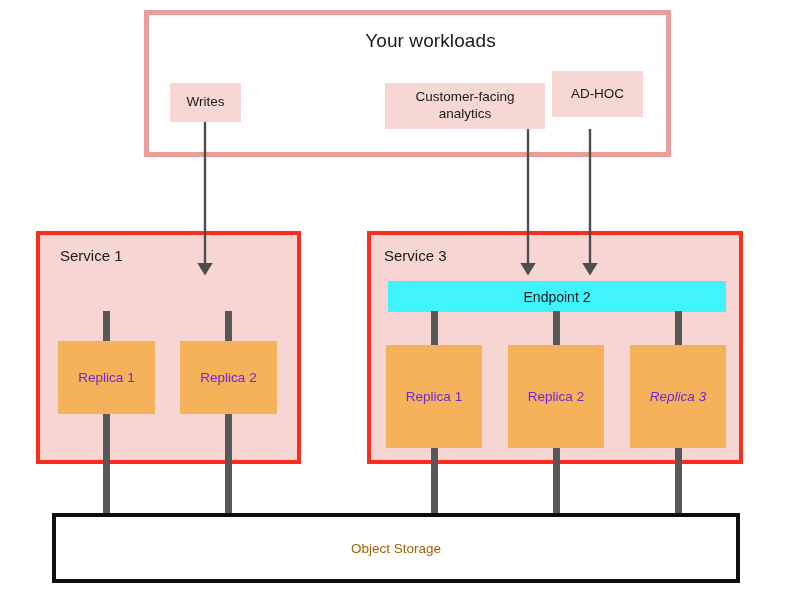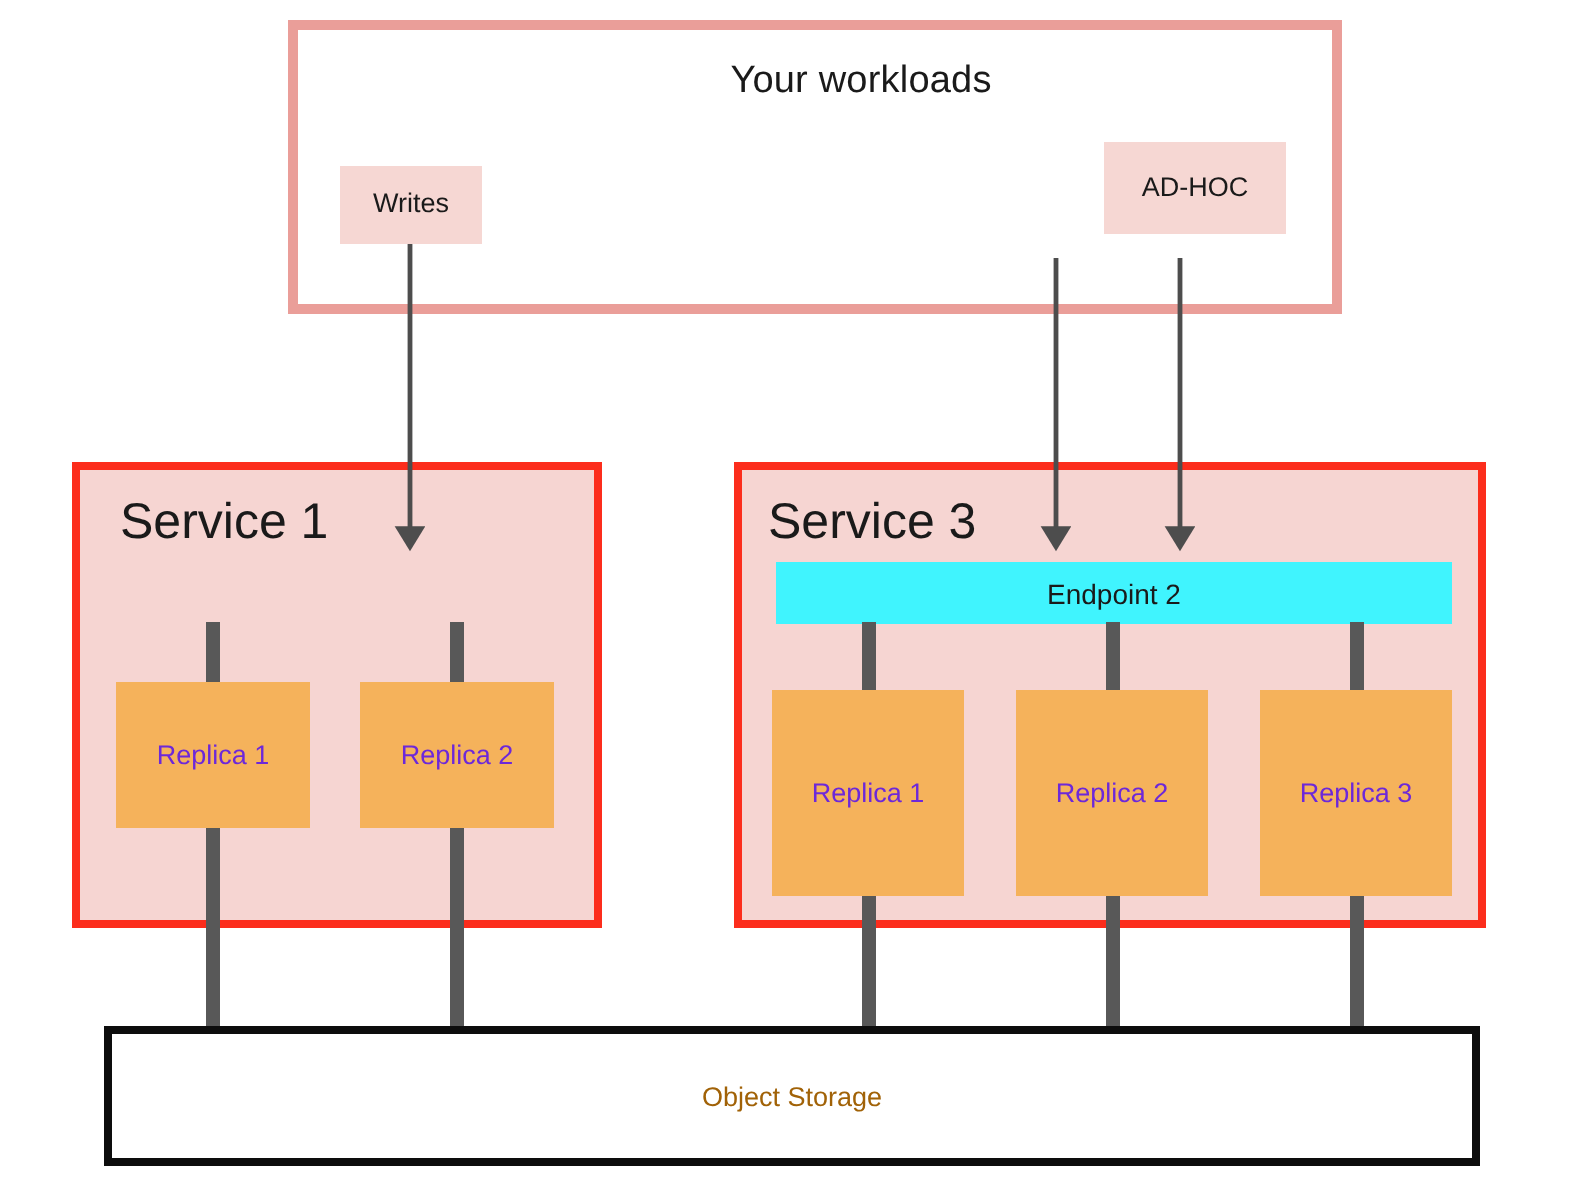"Customer-facing analytics" div.abs { html: none -> <div>Customer-facing analytics</div> }
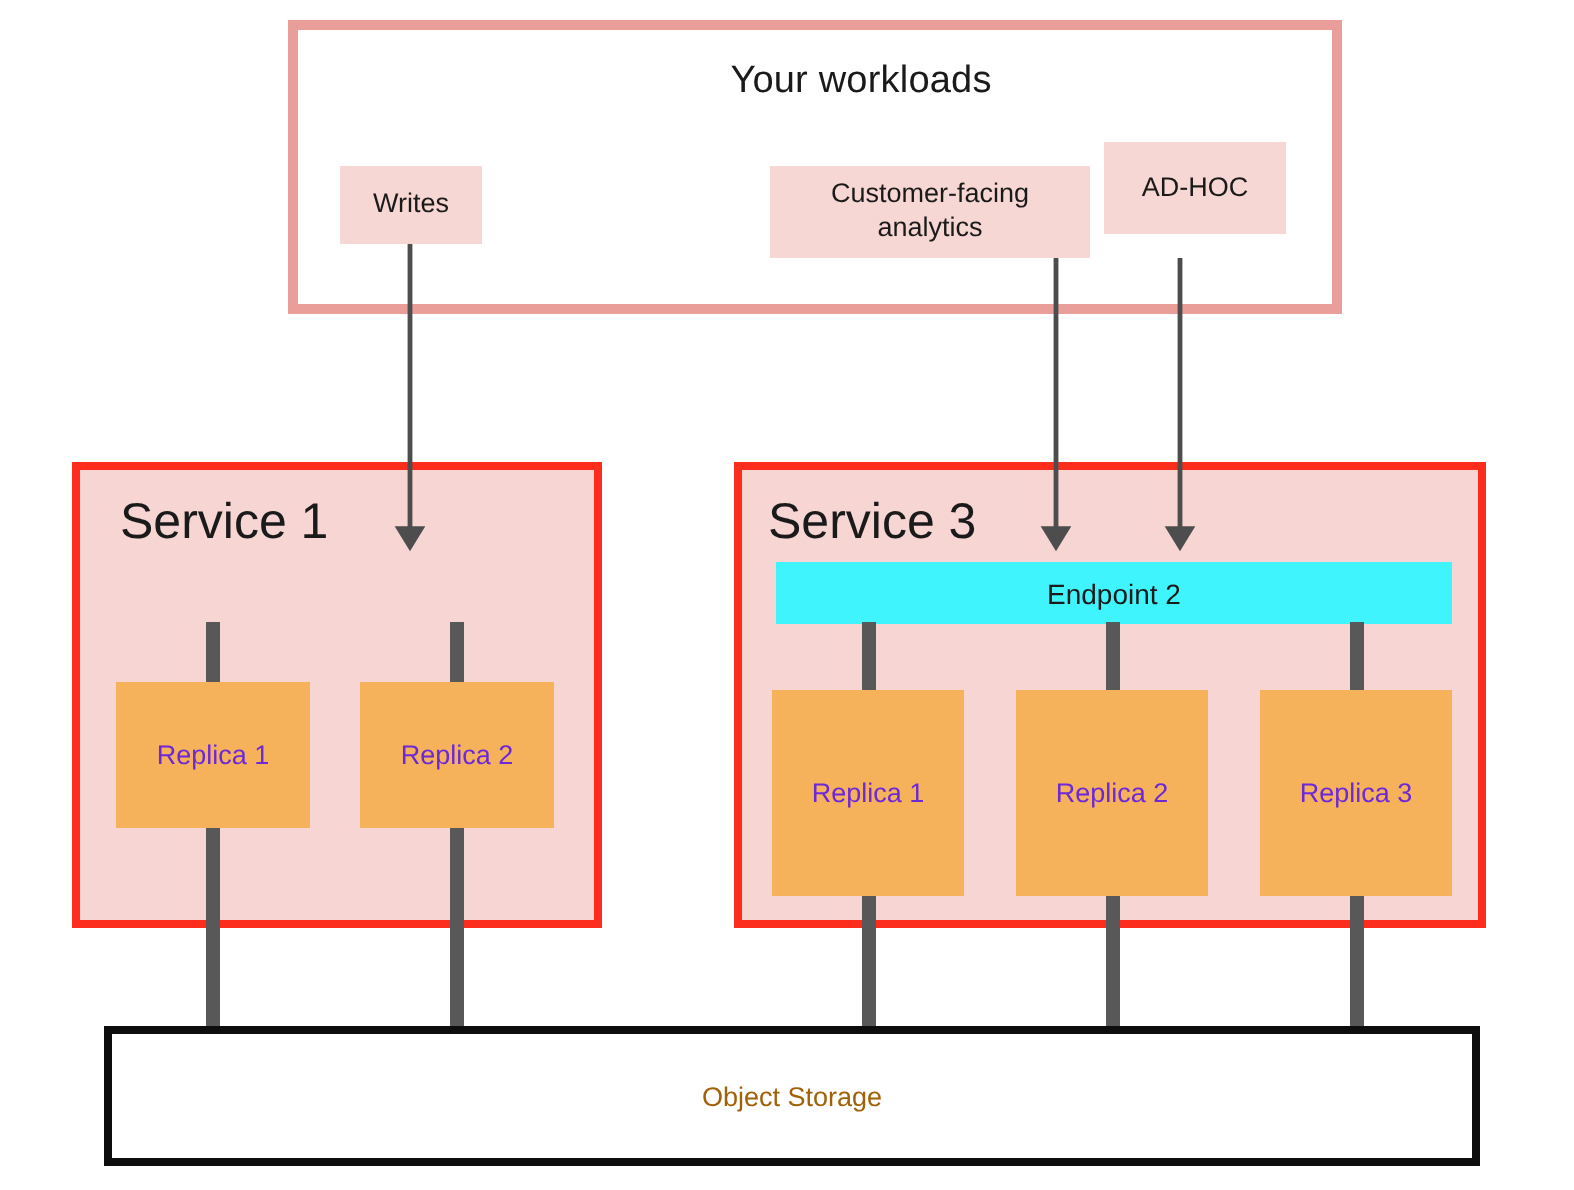"Service 1" .service-label { font-size: 25px -> 15px }
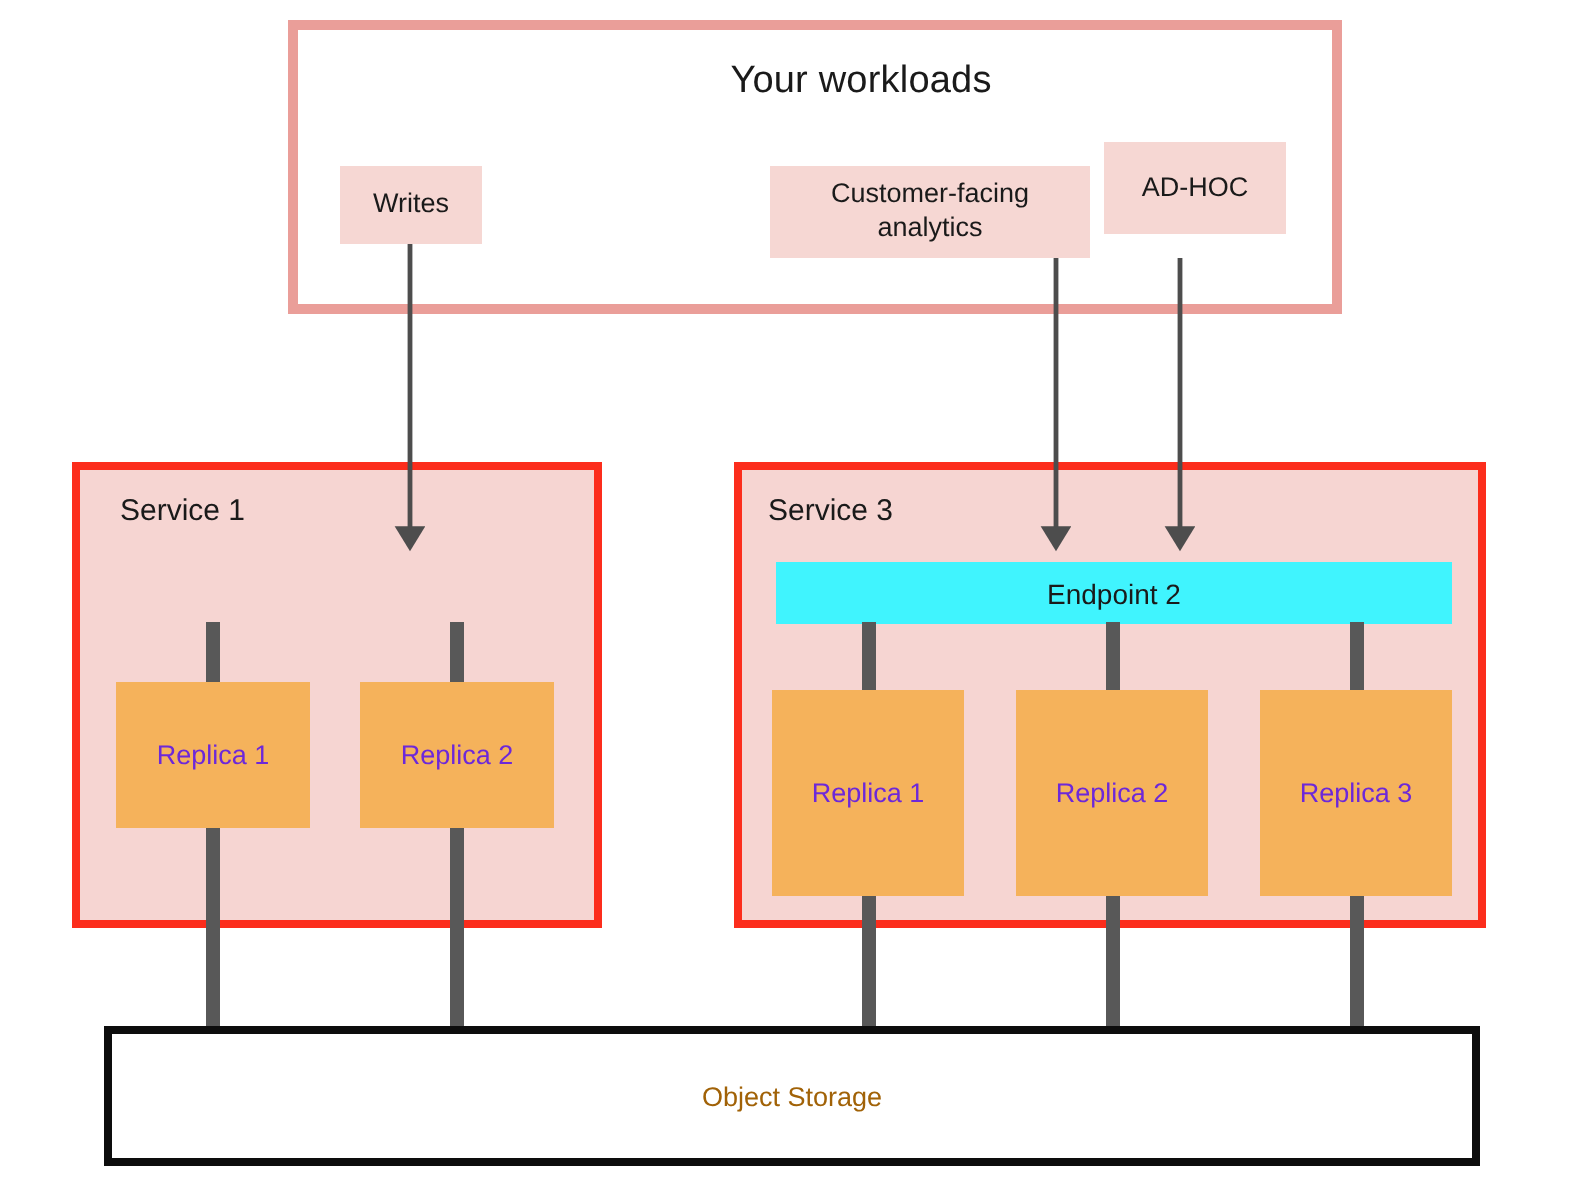"Replica 3" .r2c { font-style: none -> italic }
